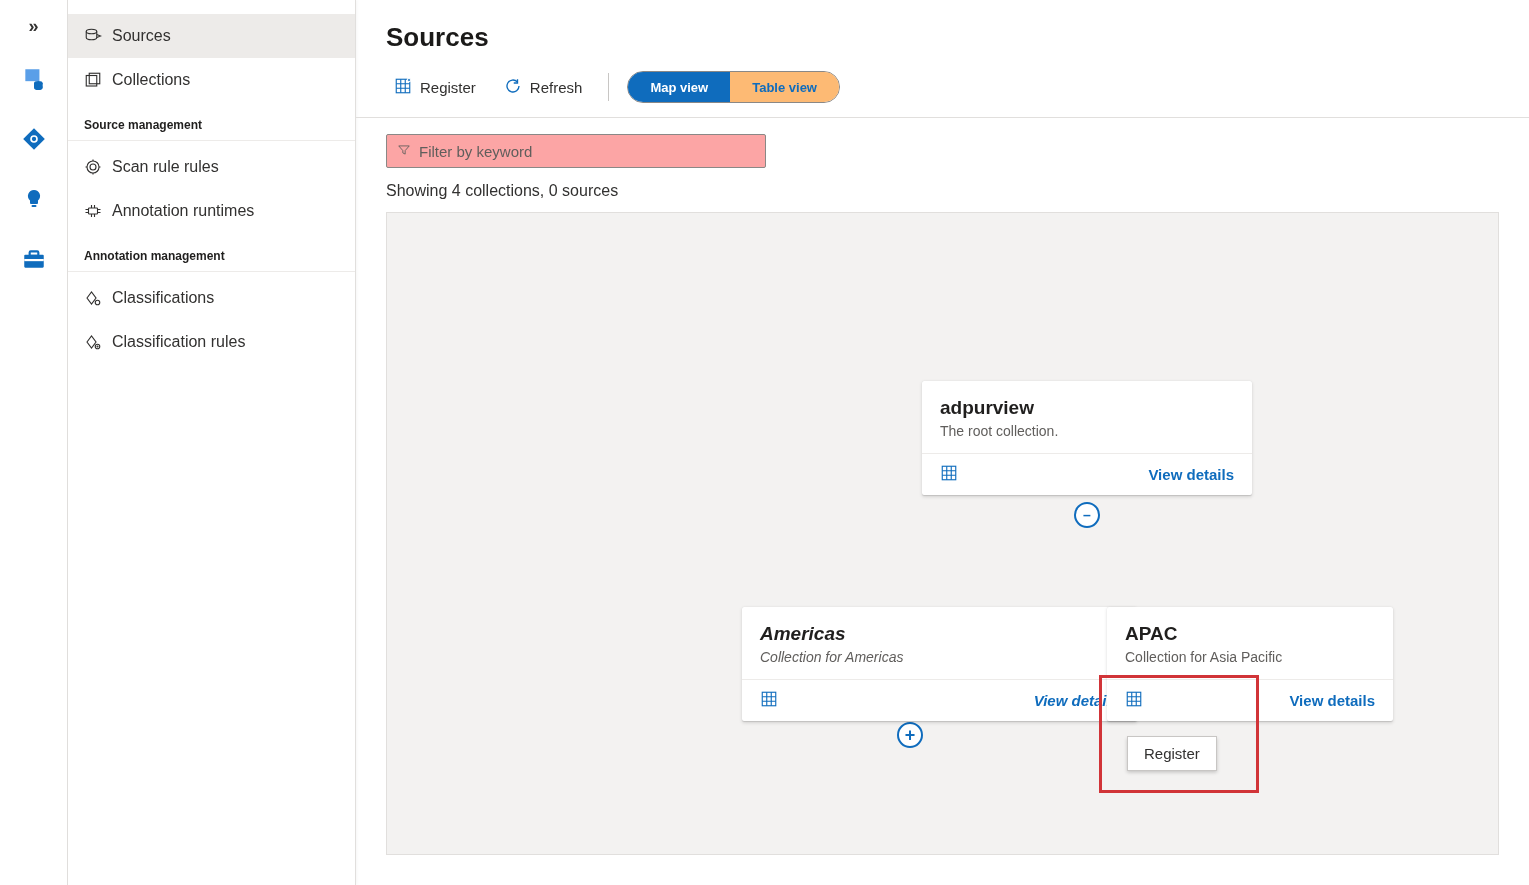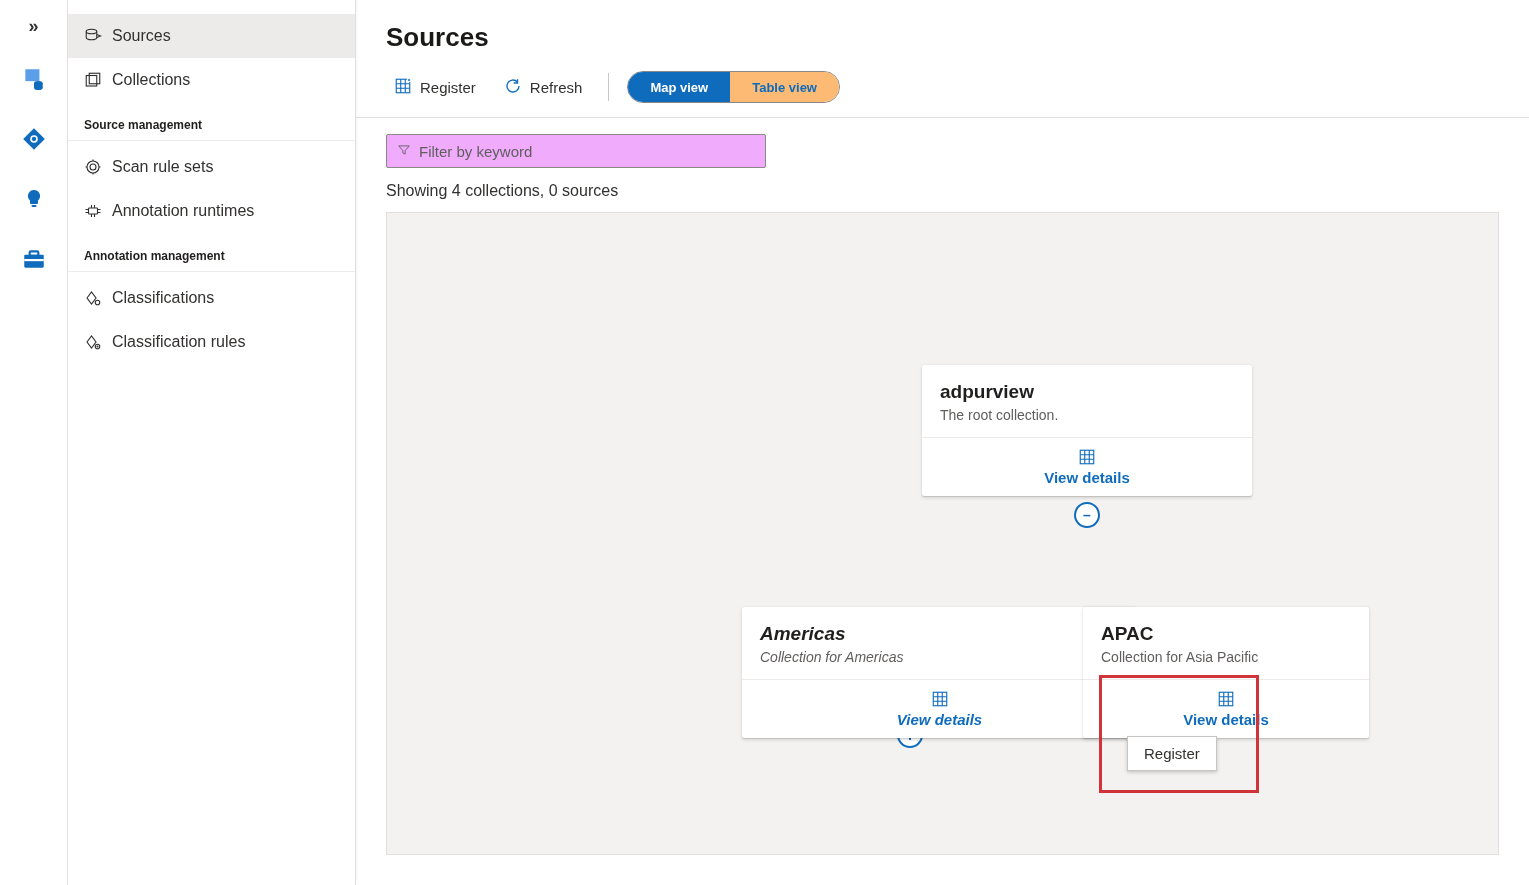"Filter by keyword" .filter-input { background: #f0abfc -> #fca5a5 }
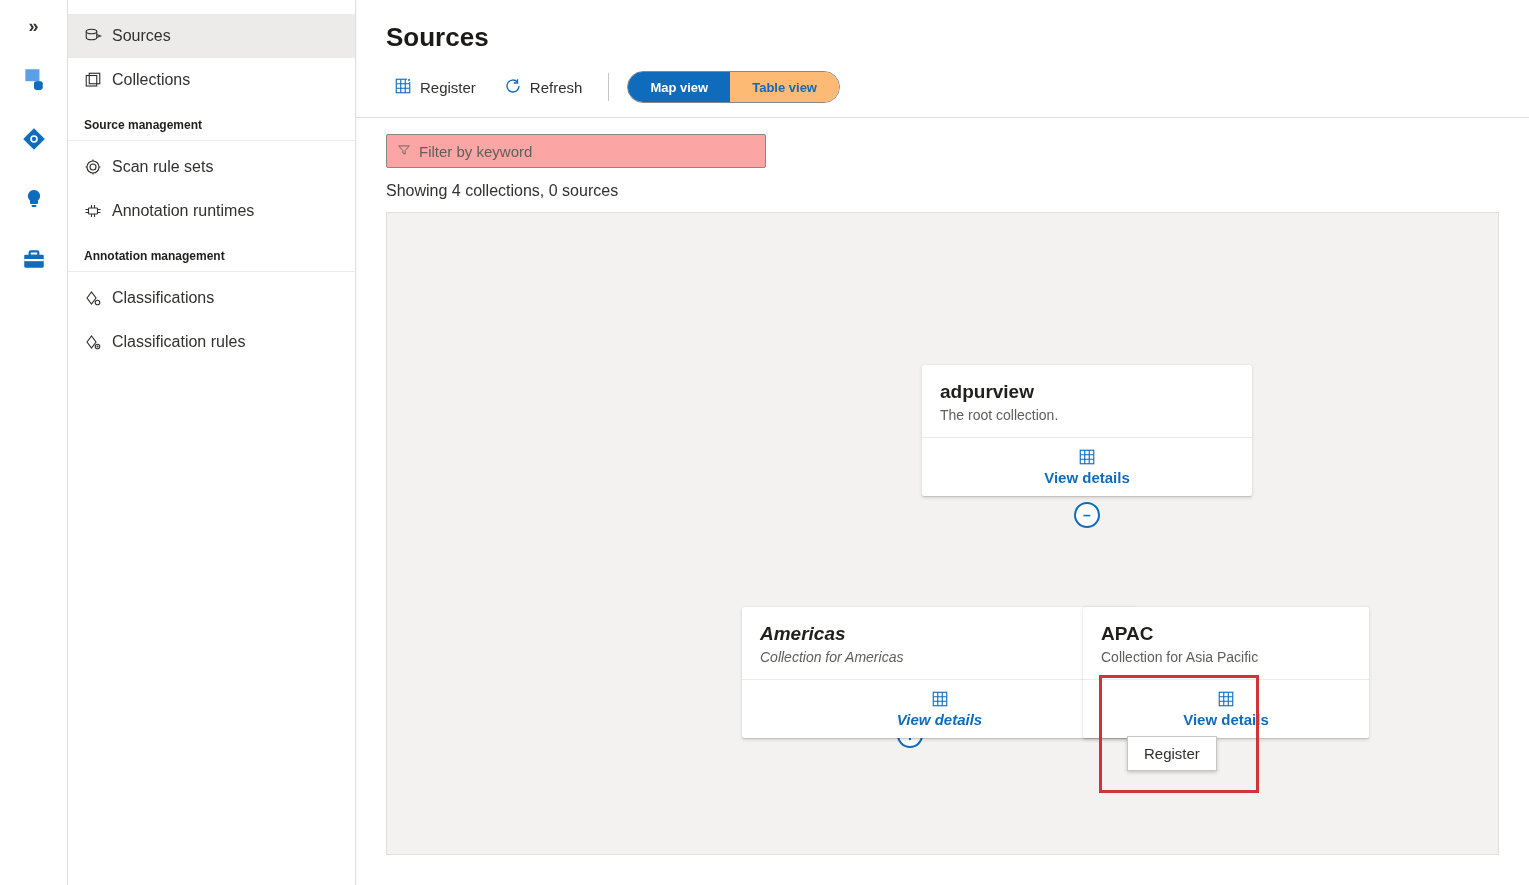"Scan rule sets" span { text: sets -> rules }
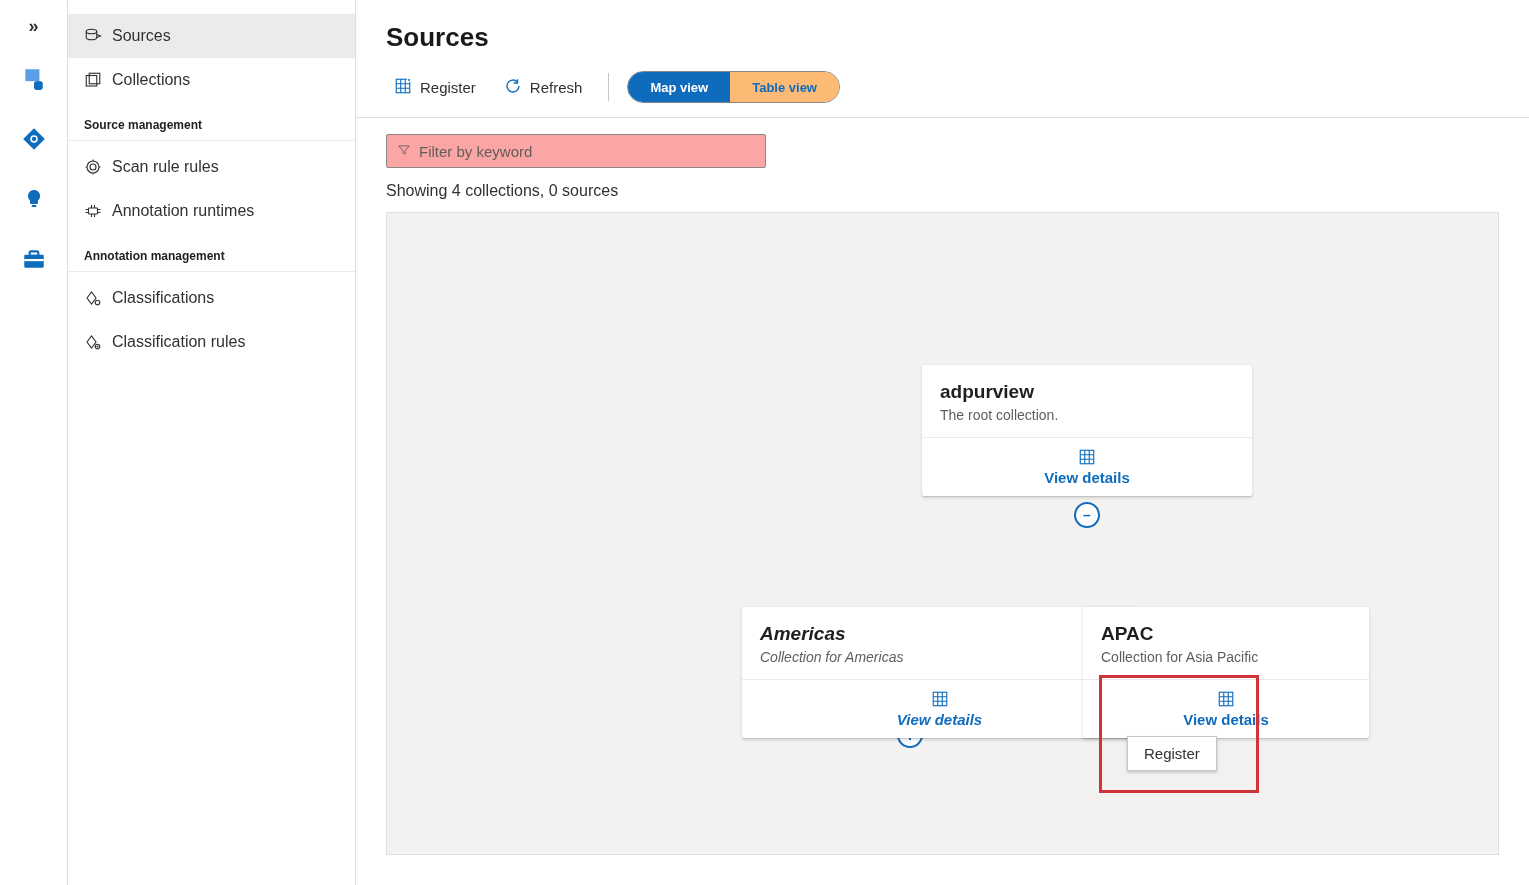"adpurview" div.card { top: 152px -> 168px }
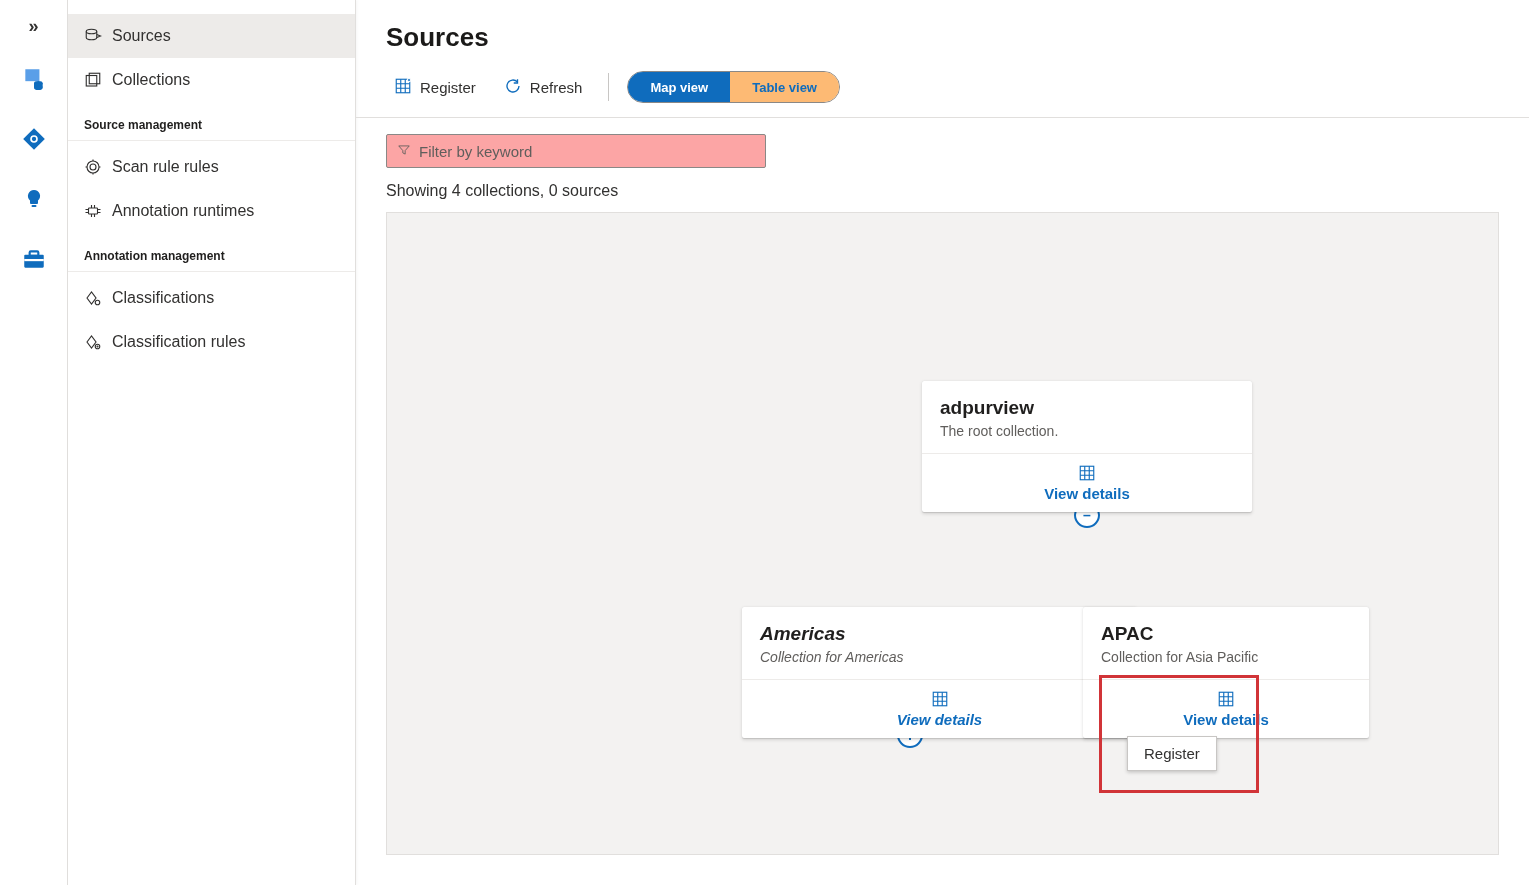"View details" .card-footer { flex-direction: column -> none }
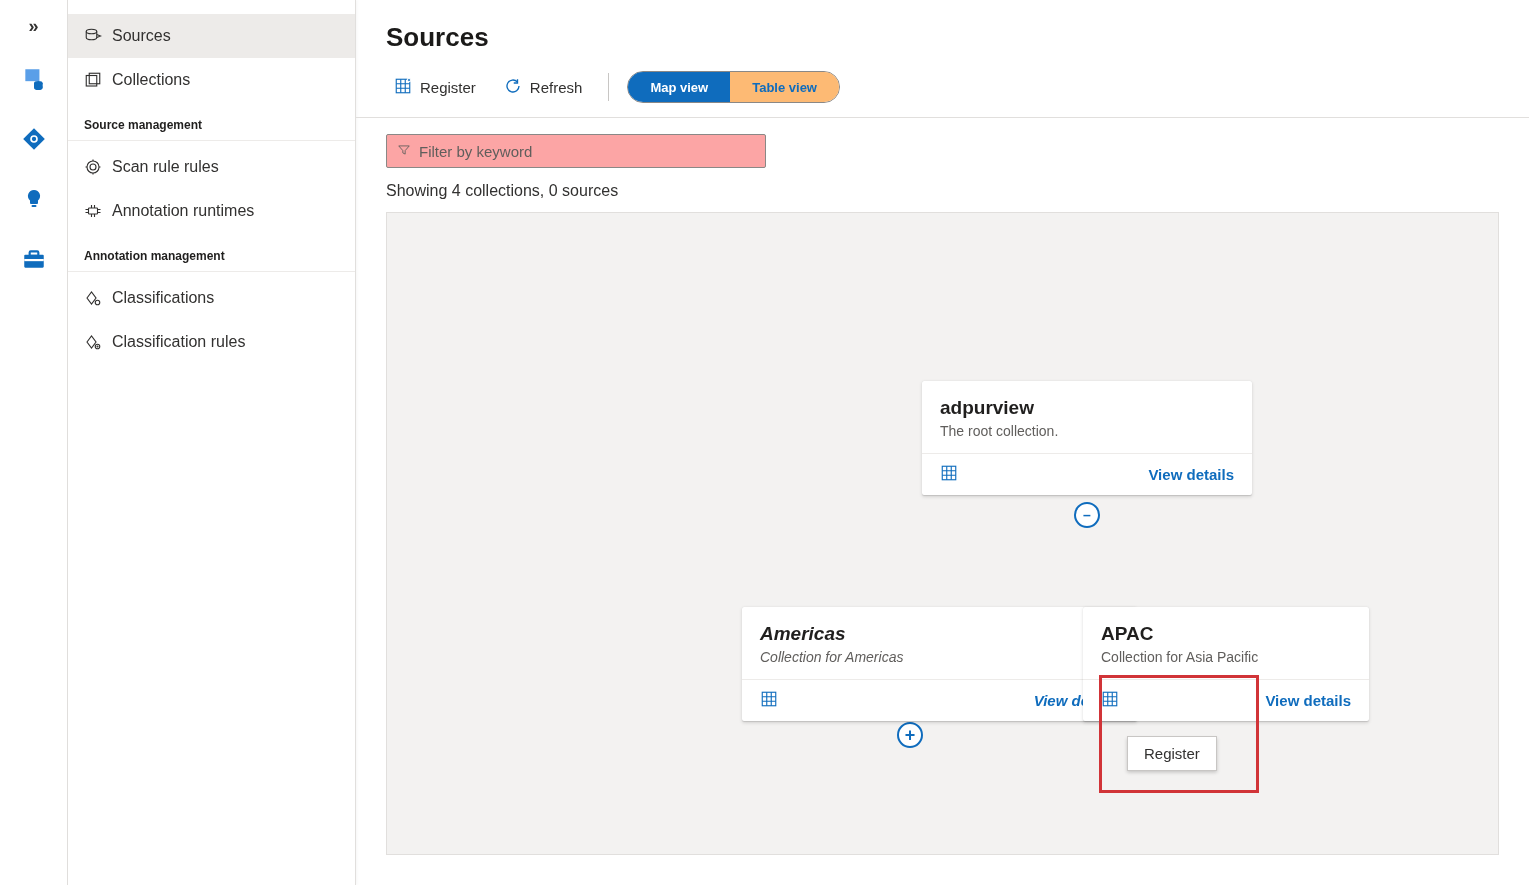"APAC" div.card { left: 696px -> 720px }
